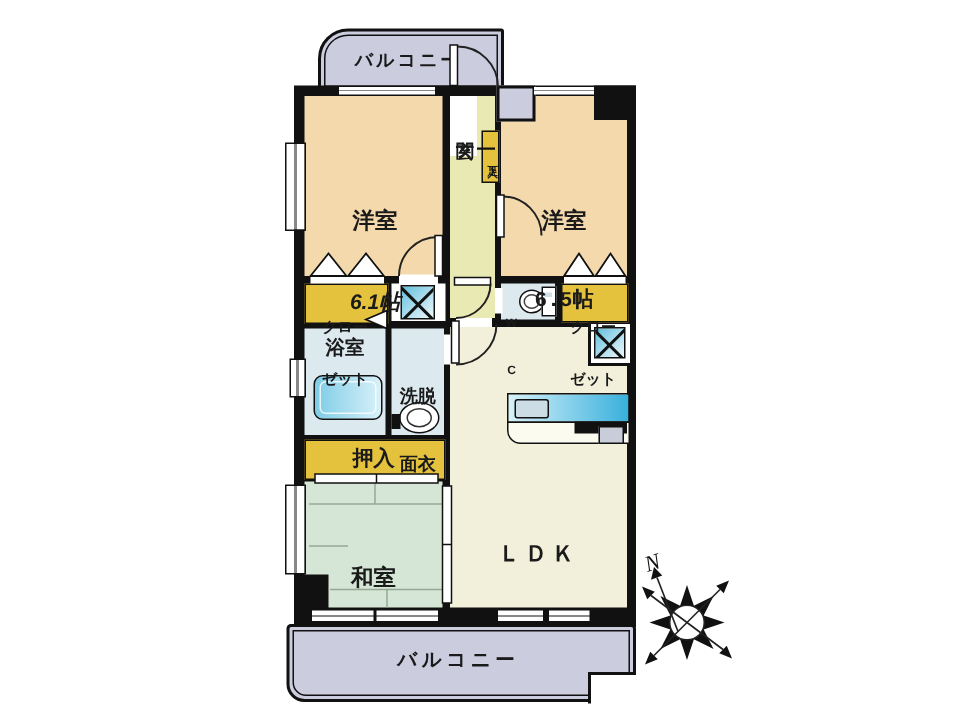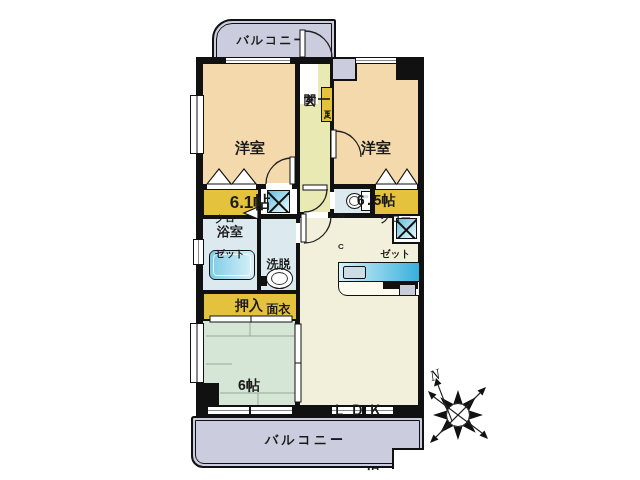"6.1帖" div { font-size: 17px -> 14px; font-style: none -> italic }
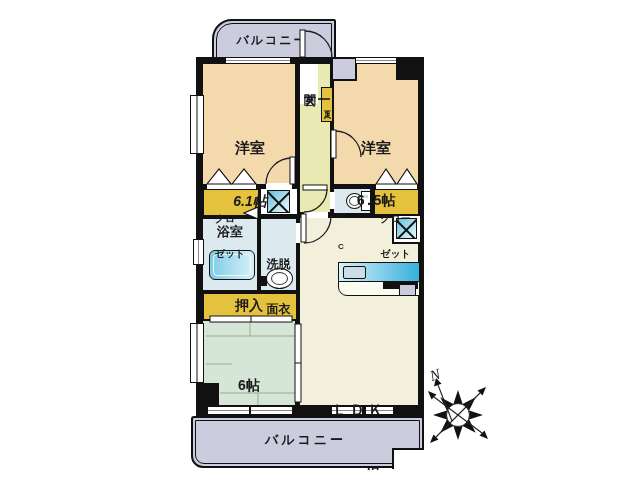"ＬＤＫ" div { margin-top: 40px -> none }
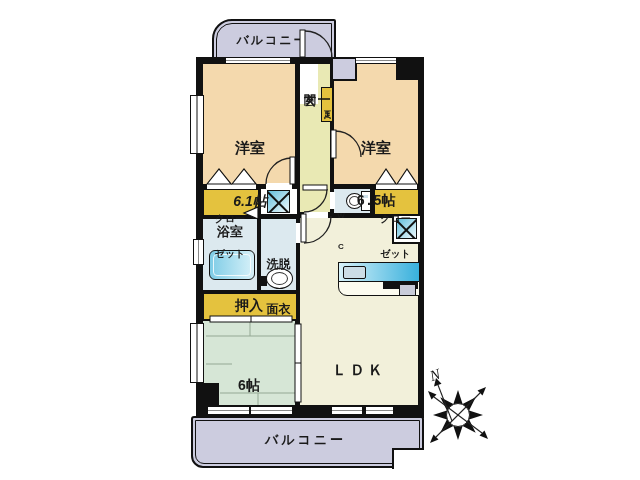"和室" div { html: none -> <div>和室</div> }
